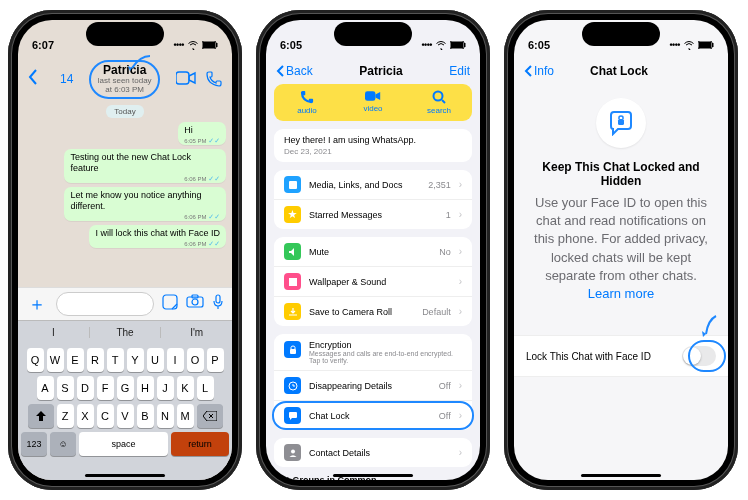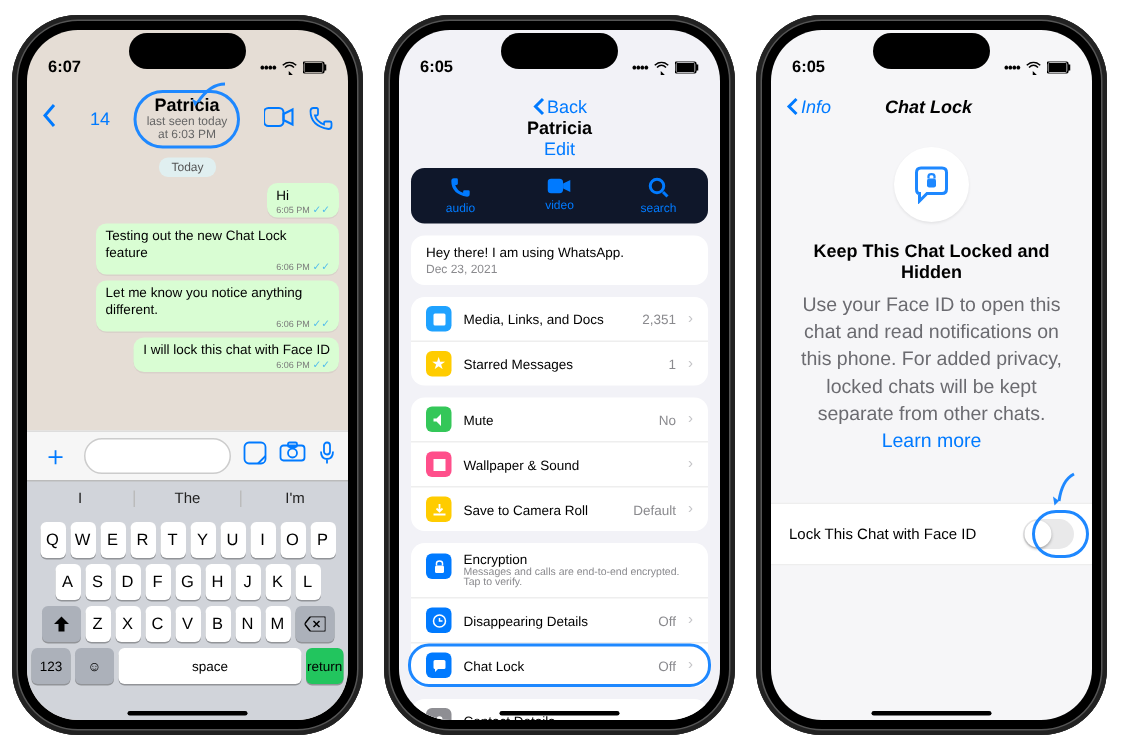"Back" .nav { flex-direction: column -> none }
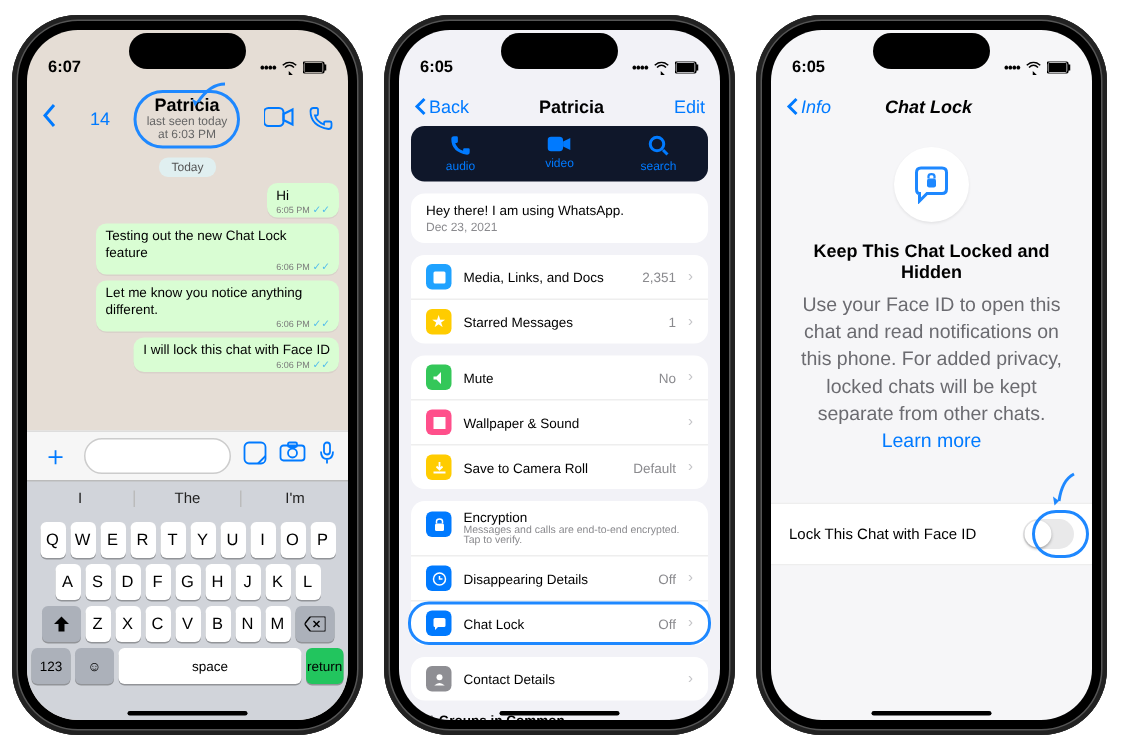"Info" .lock-hdr { font-style: italic -> none }
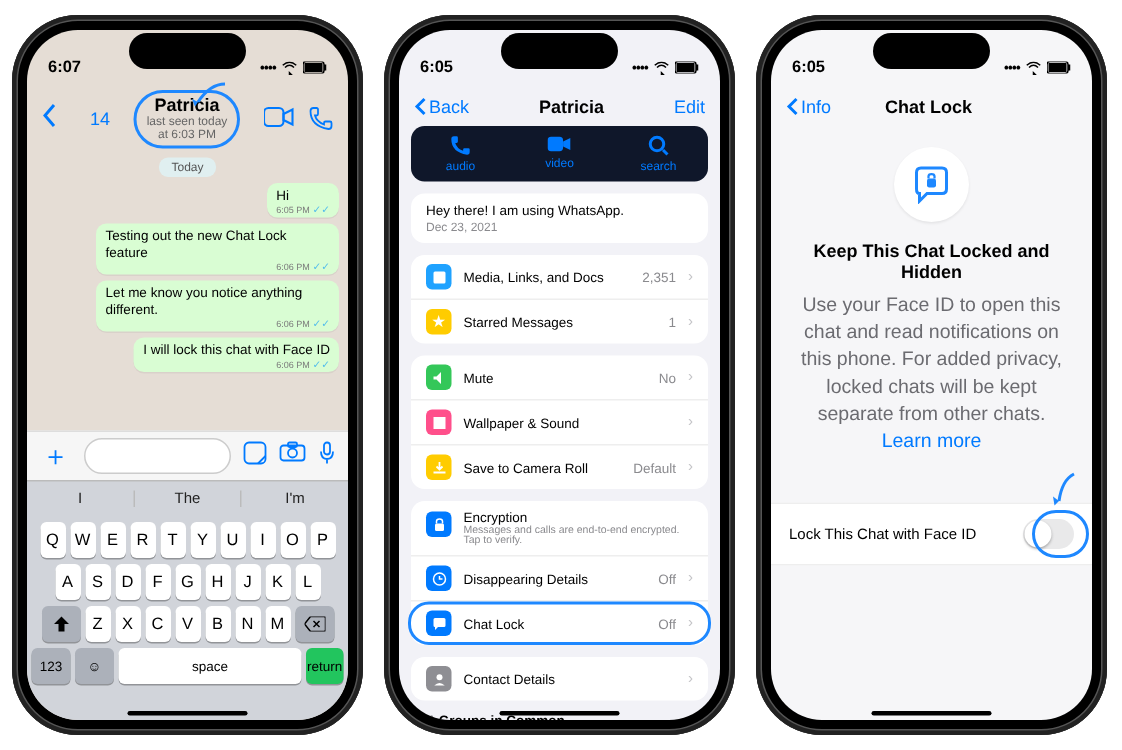"audio" .action-card { background: #0f172a -> #fde047 }
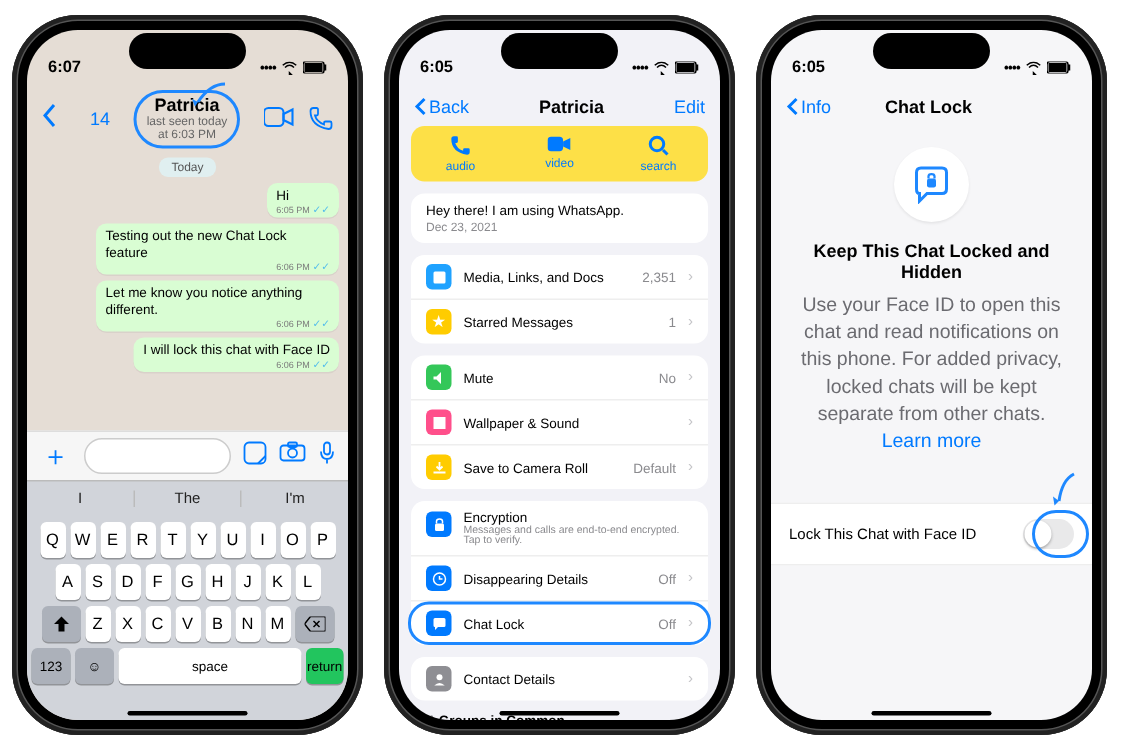"return" .key.ret { background: #22c55e -> #c2410c; width: 25px -> 58px }
